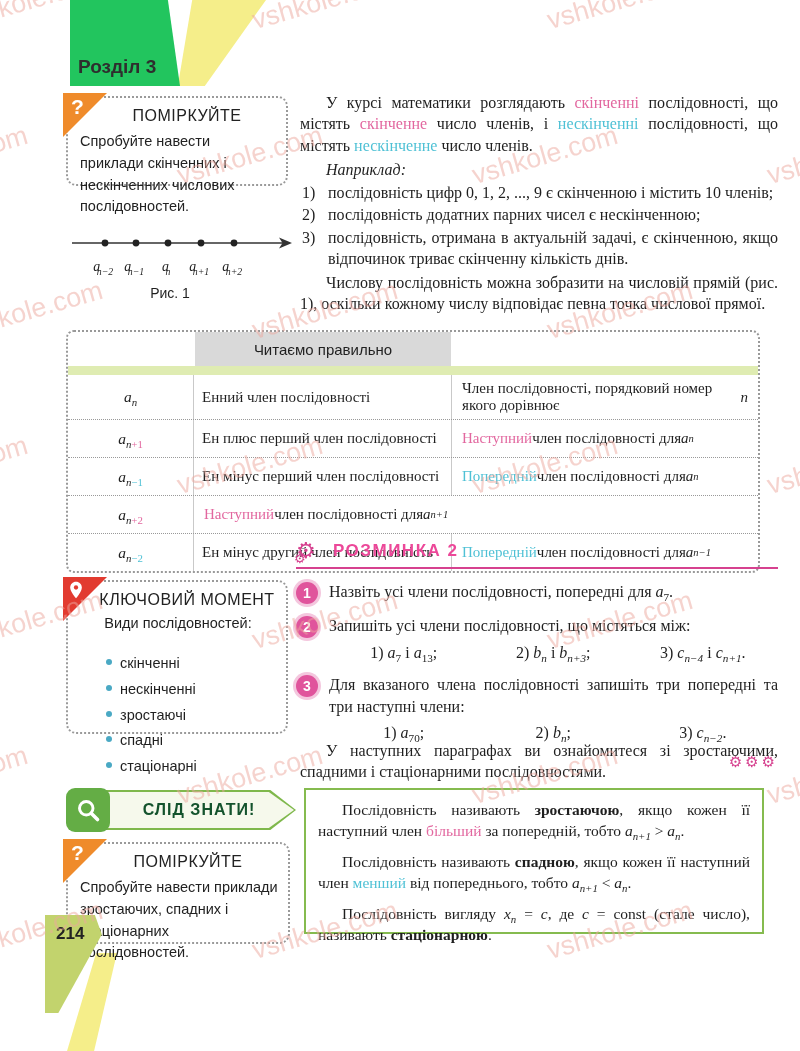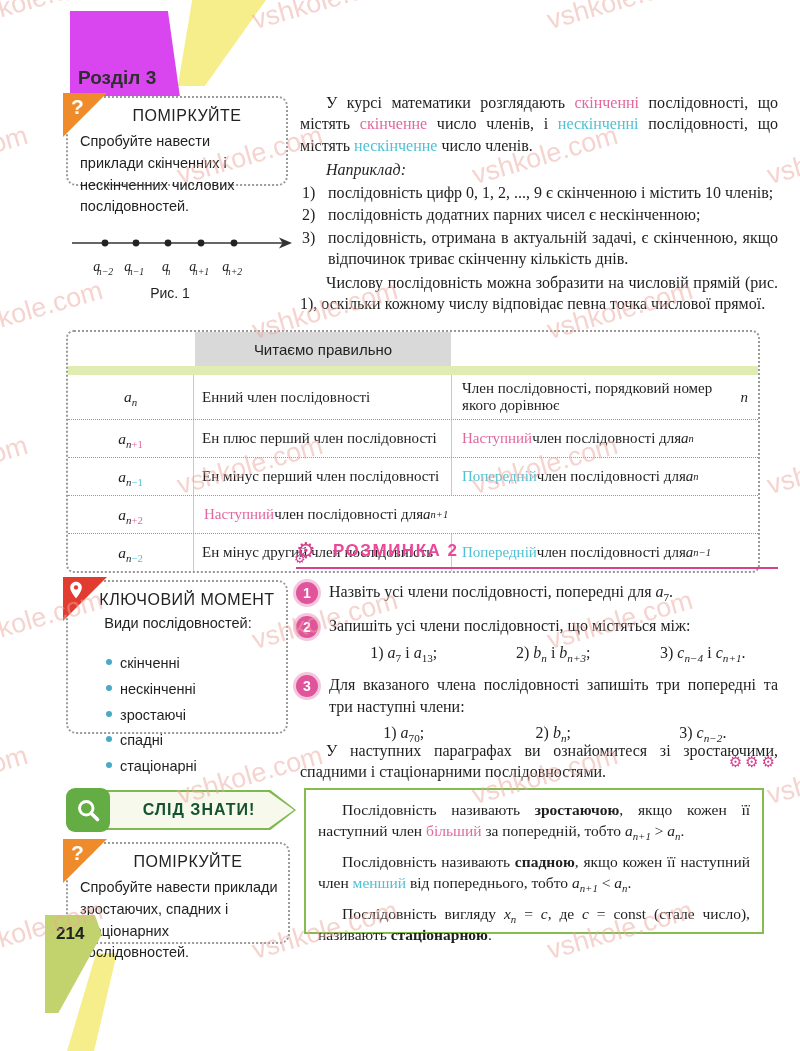"Розділ 3" .chapter-shape { background: #d946ef -> #22c55e; top: 11px -> 0 }
